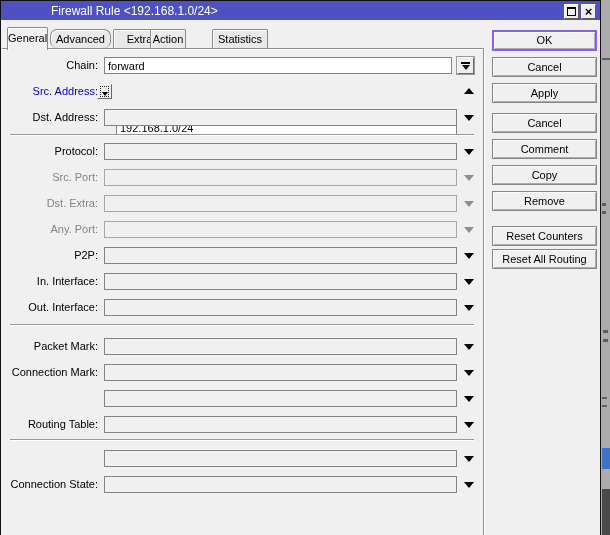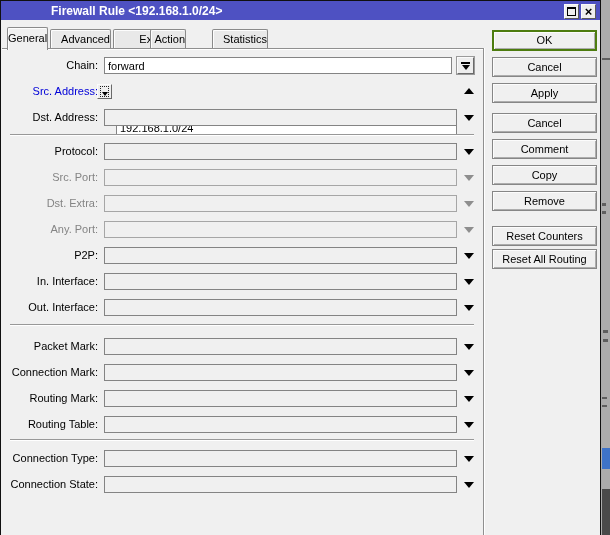"Firewall Rule <192.168.1.0/24>" .title { font-weight: bold -> normal }
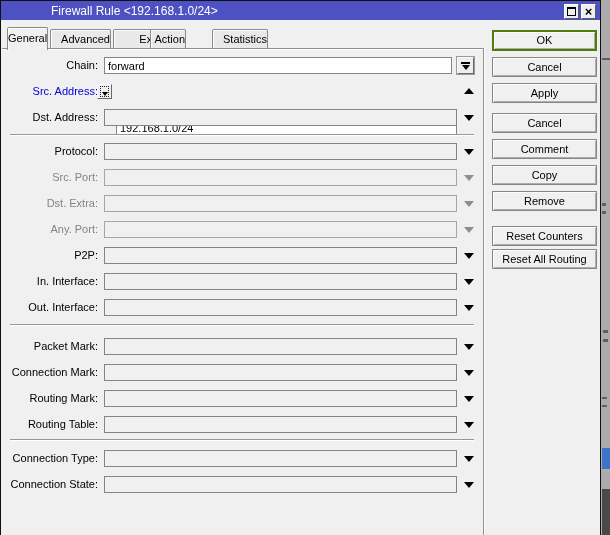"General" .tab { text-align: right -> center }
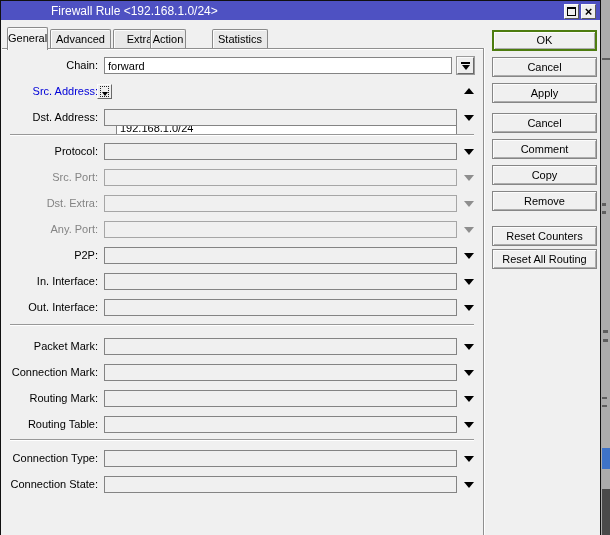"Advanced" div.tab { border-radius: none -> 7px }
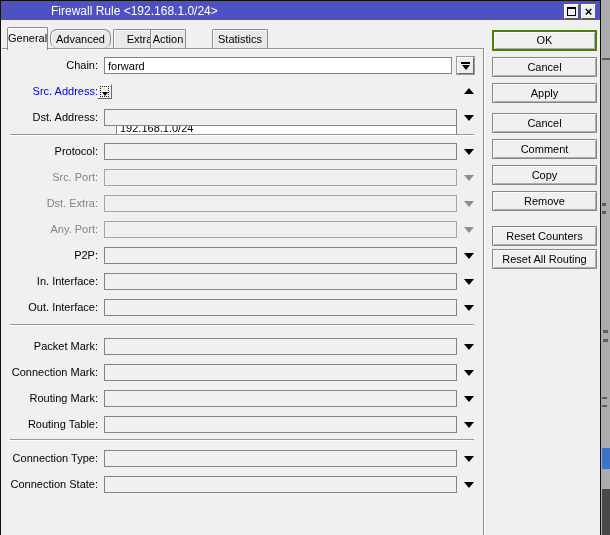"OK" .btn.default { border: 2px solid #4d7c0f -> 2px solid #8b5cf6 }
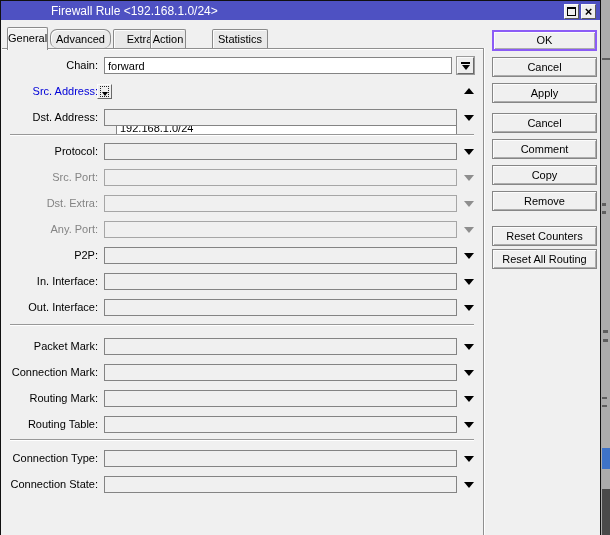"Routing Mark:" div.lbl { html: <div>Routing Mark:</div> -> none }
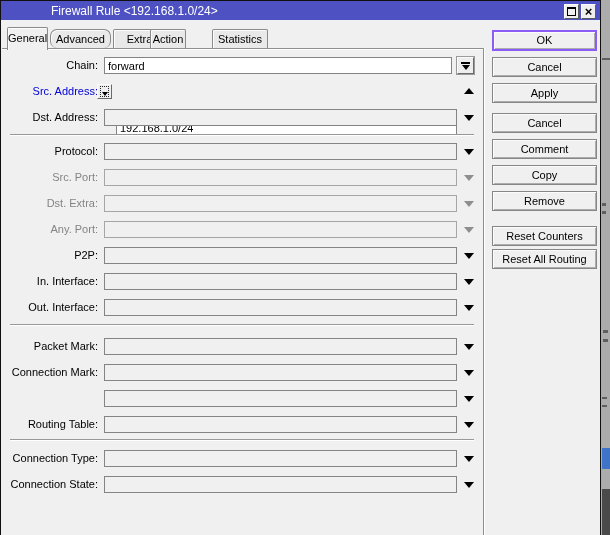"Connection Type:" div.lbl { html: <div>Connection Type:</div> -> none }
